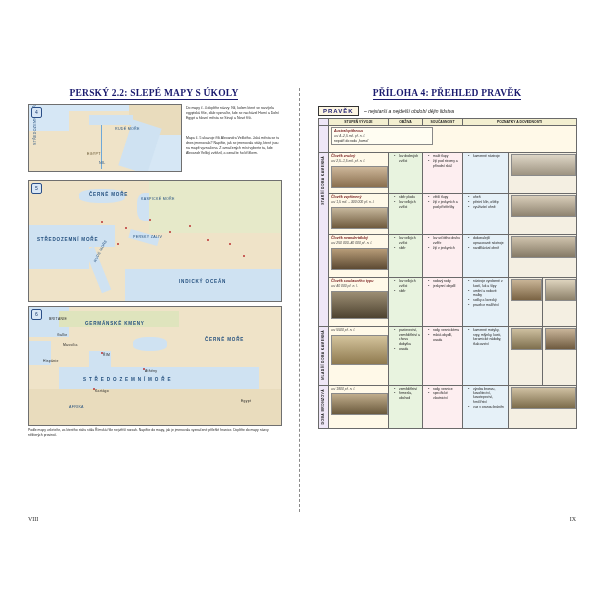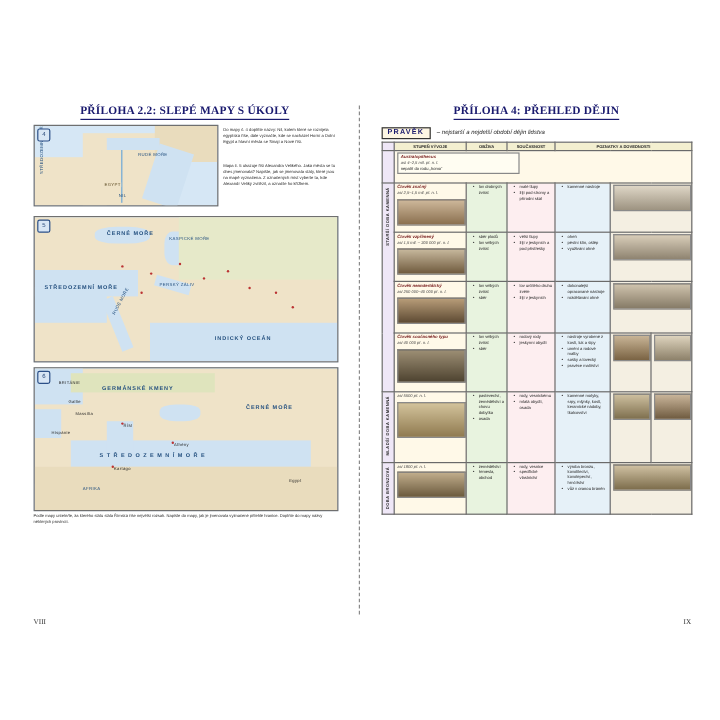"PŘÍLOHA 2.2: SLEPÉ MAPY S" span.u { text: PŘÍLOHA -> PERSKÝ }
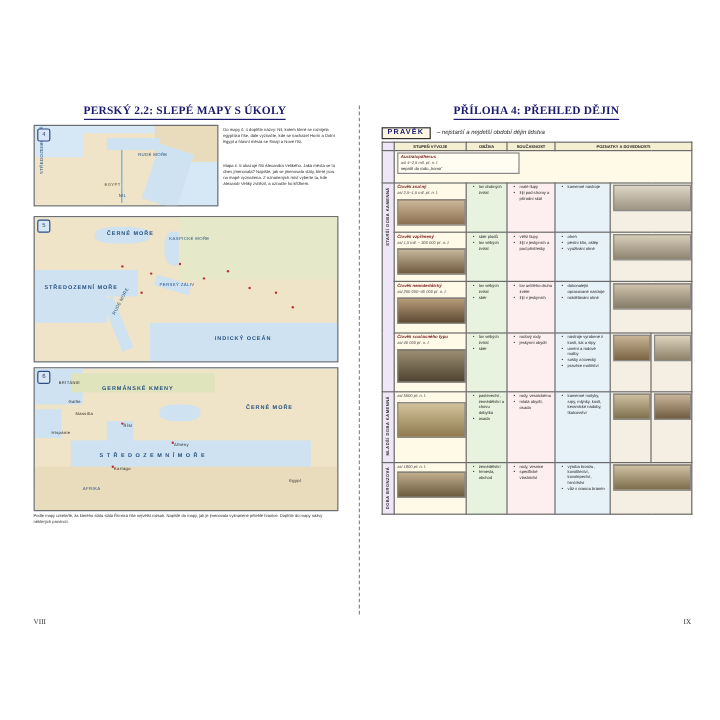"PŘÍLOHA 4: PŘEHLED DĚJIN" span.u { text: DĚJIN -> PRAVĚK }
